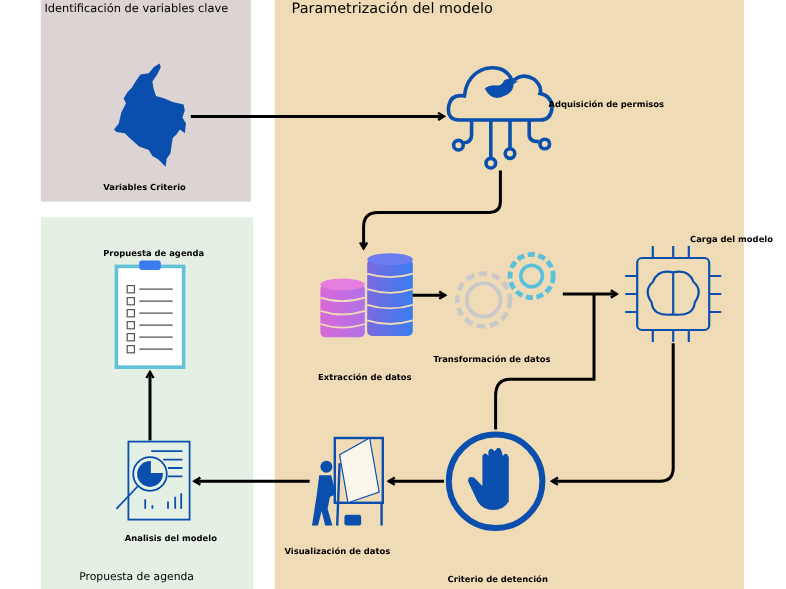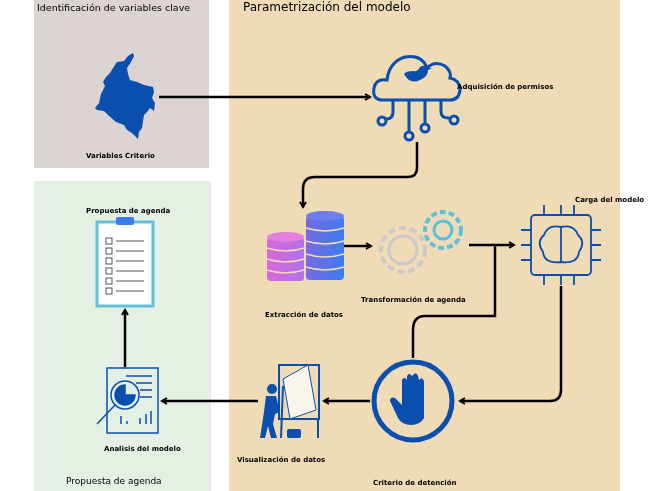"Transformación de agenda" div.lbl { text: agenda -> datos }
